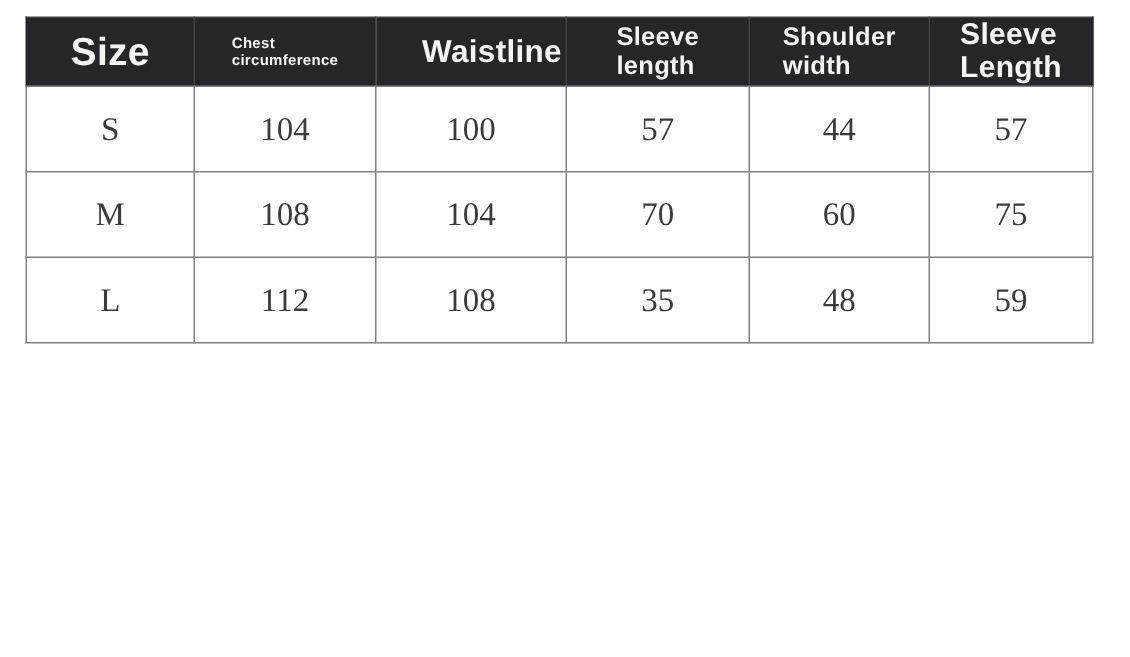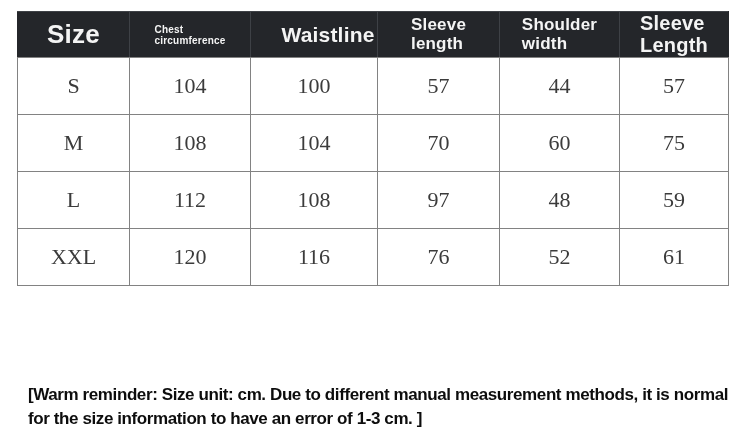"97" td { text: 97 -> 35 }
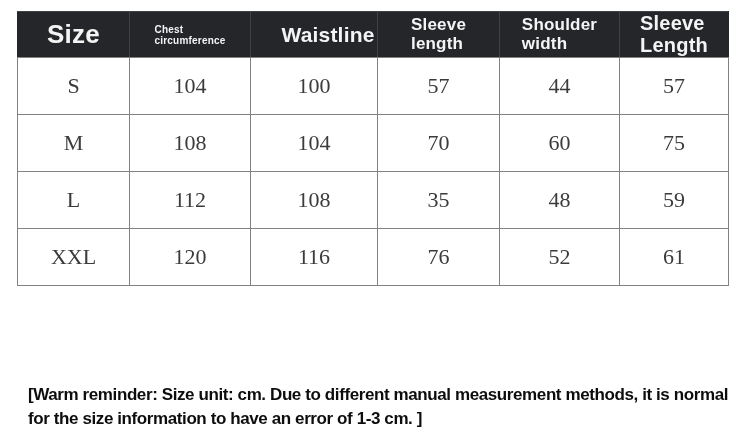"XXL" tr { html: <tr> <td>XXL</td> <td>120</td> <td>116</td> <td>76</td> <td>52</td> <td>61</td> </tr> -> none }
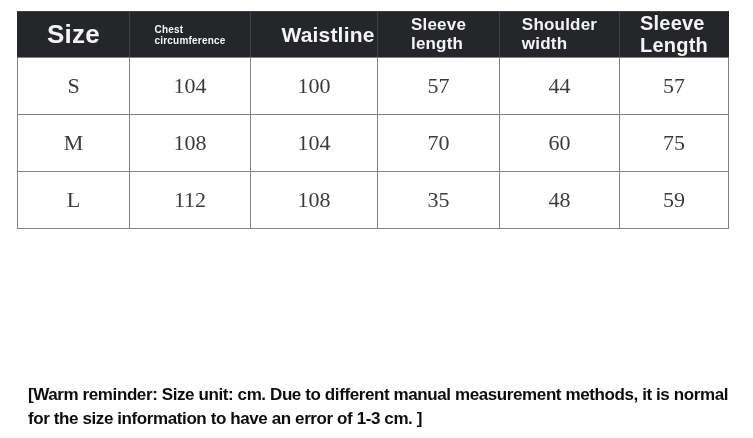"[Warm reminder: Size unit: cm." p.note { html: <p>[Warm reminder: Size unit: cm. Due to different manual measurement methods, it is normal for the size information to have an error of 1-3 cm. ]</p> -> none }
